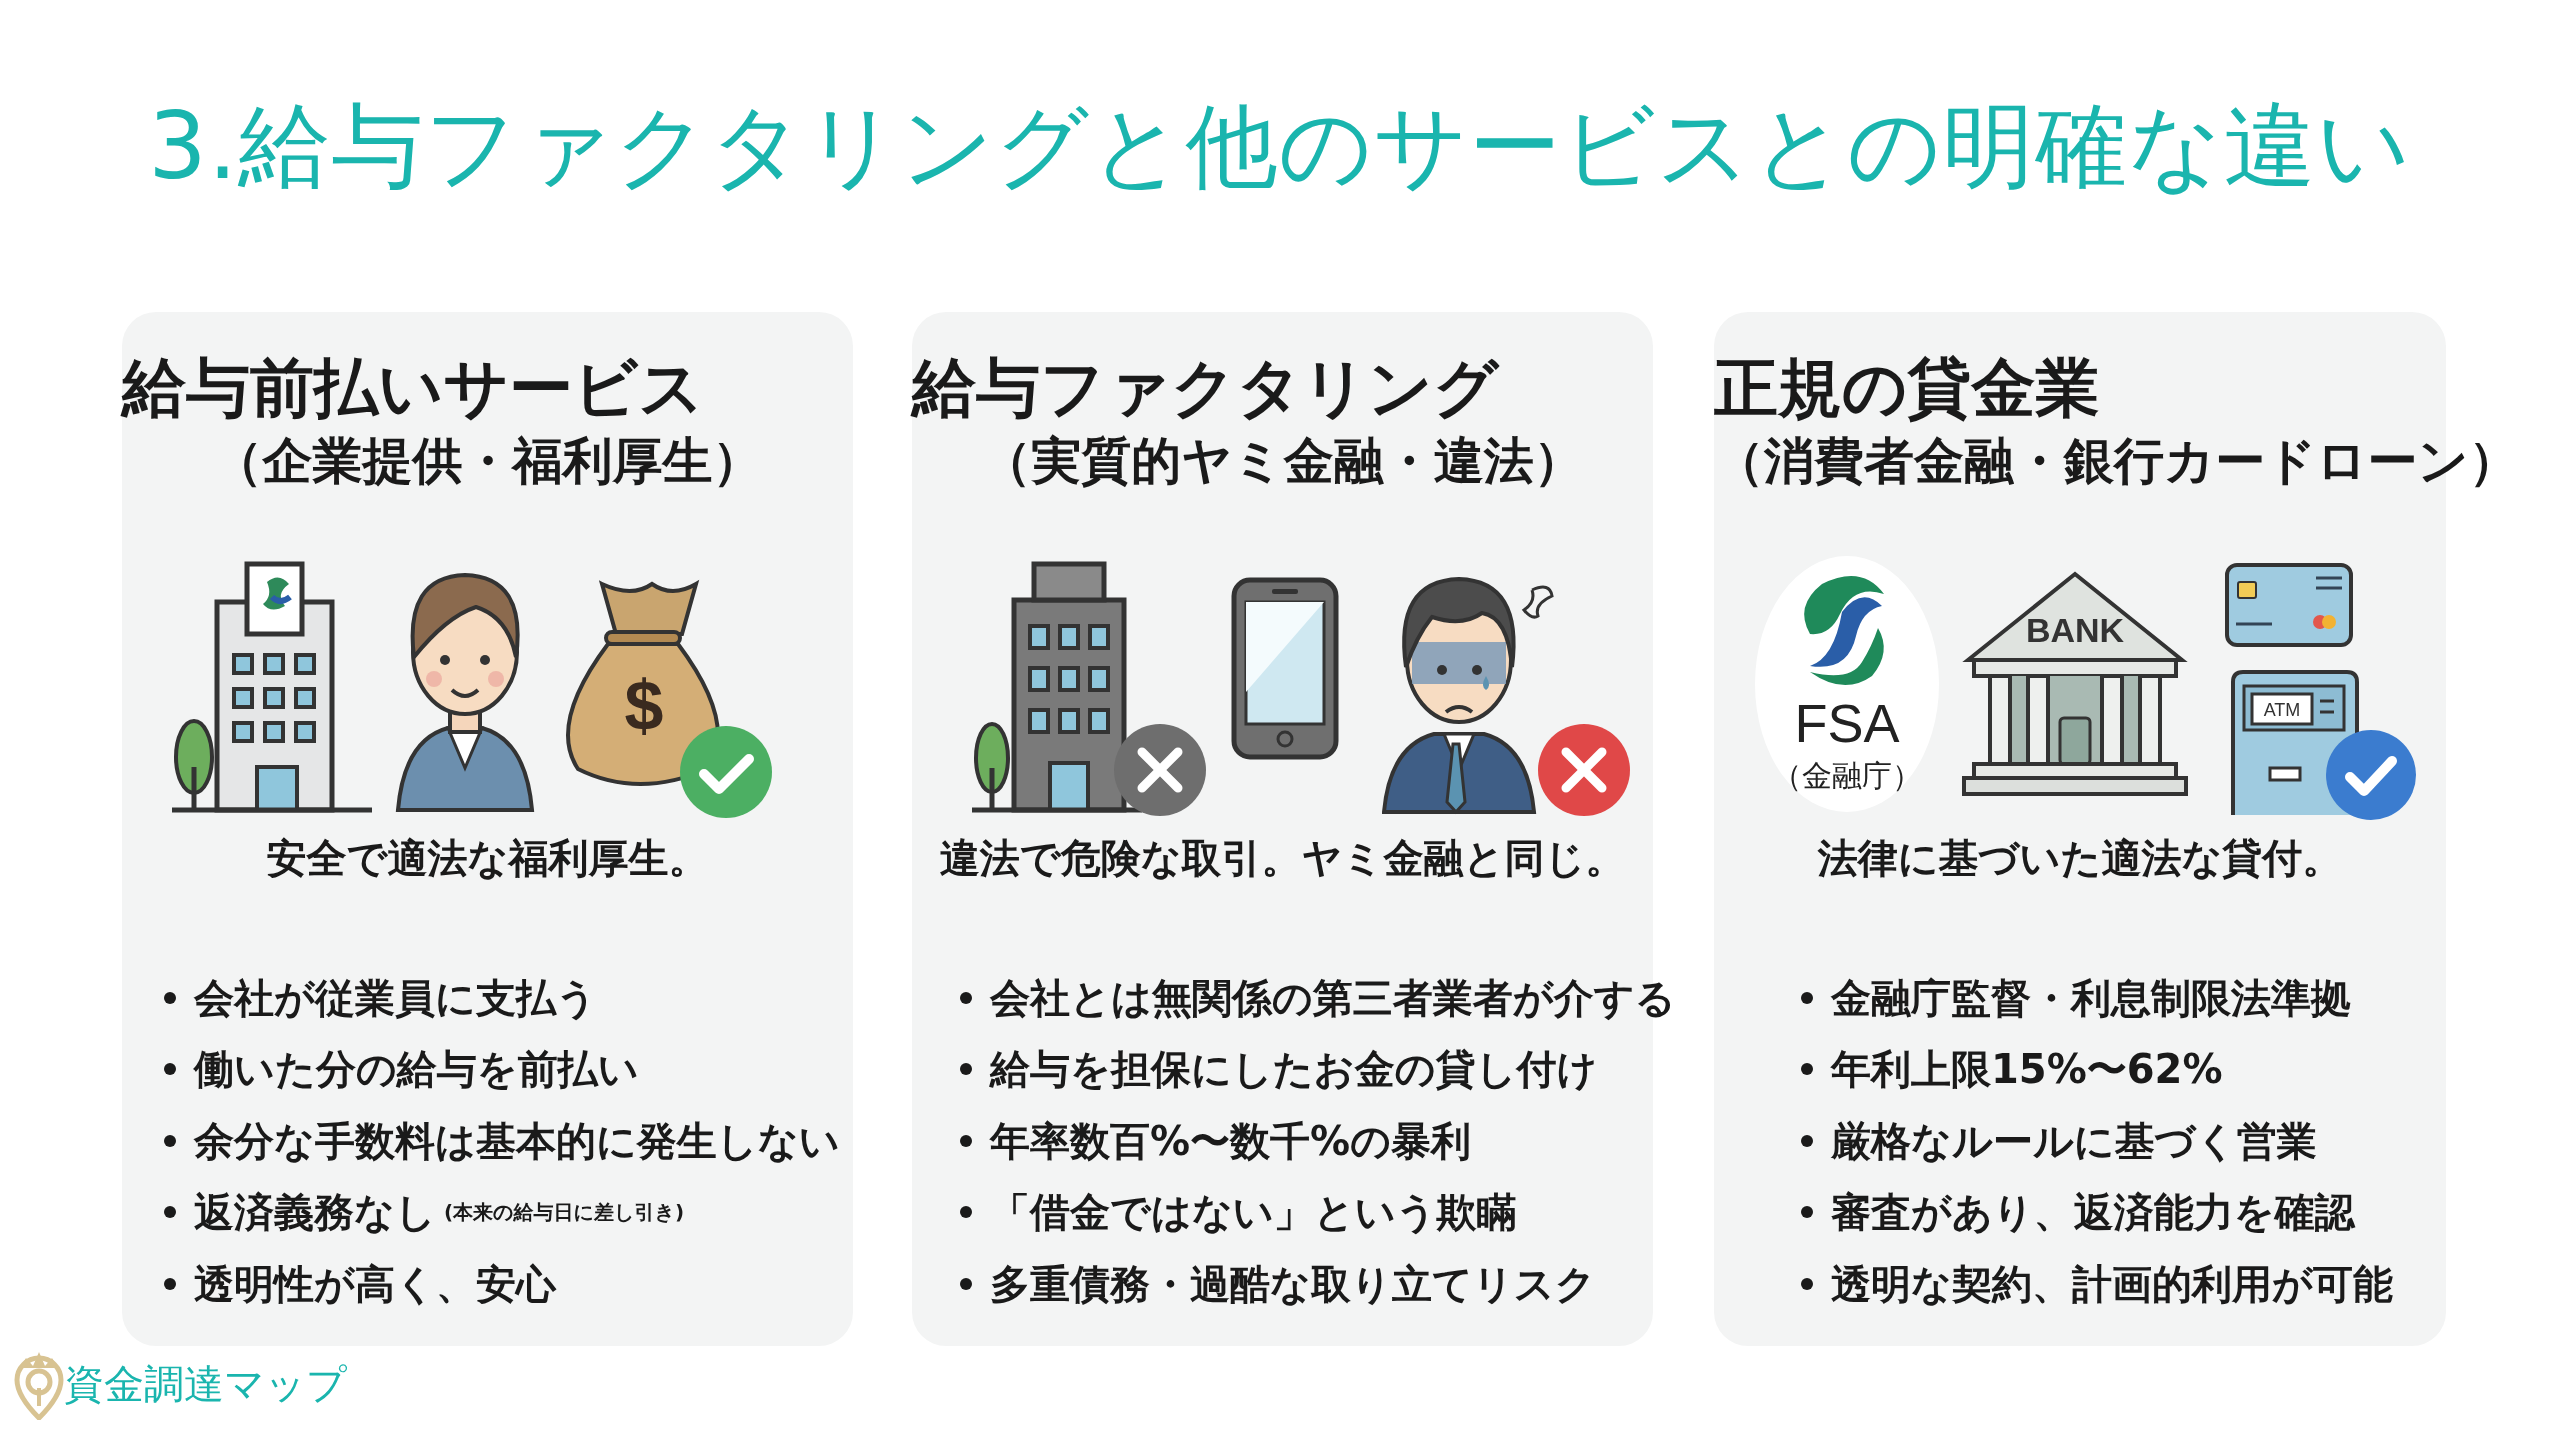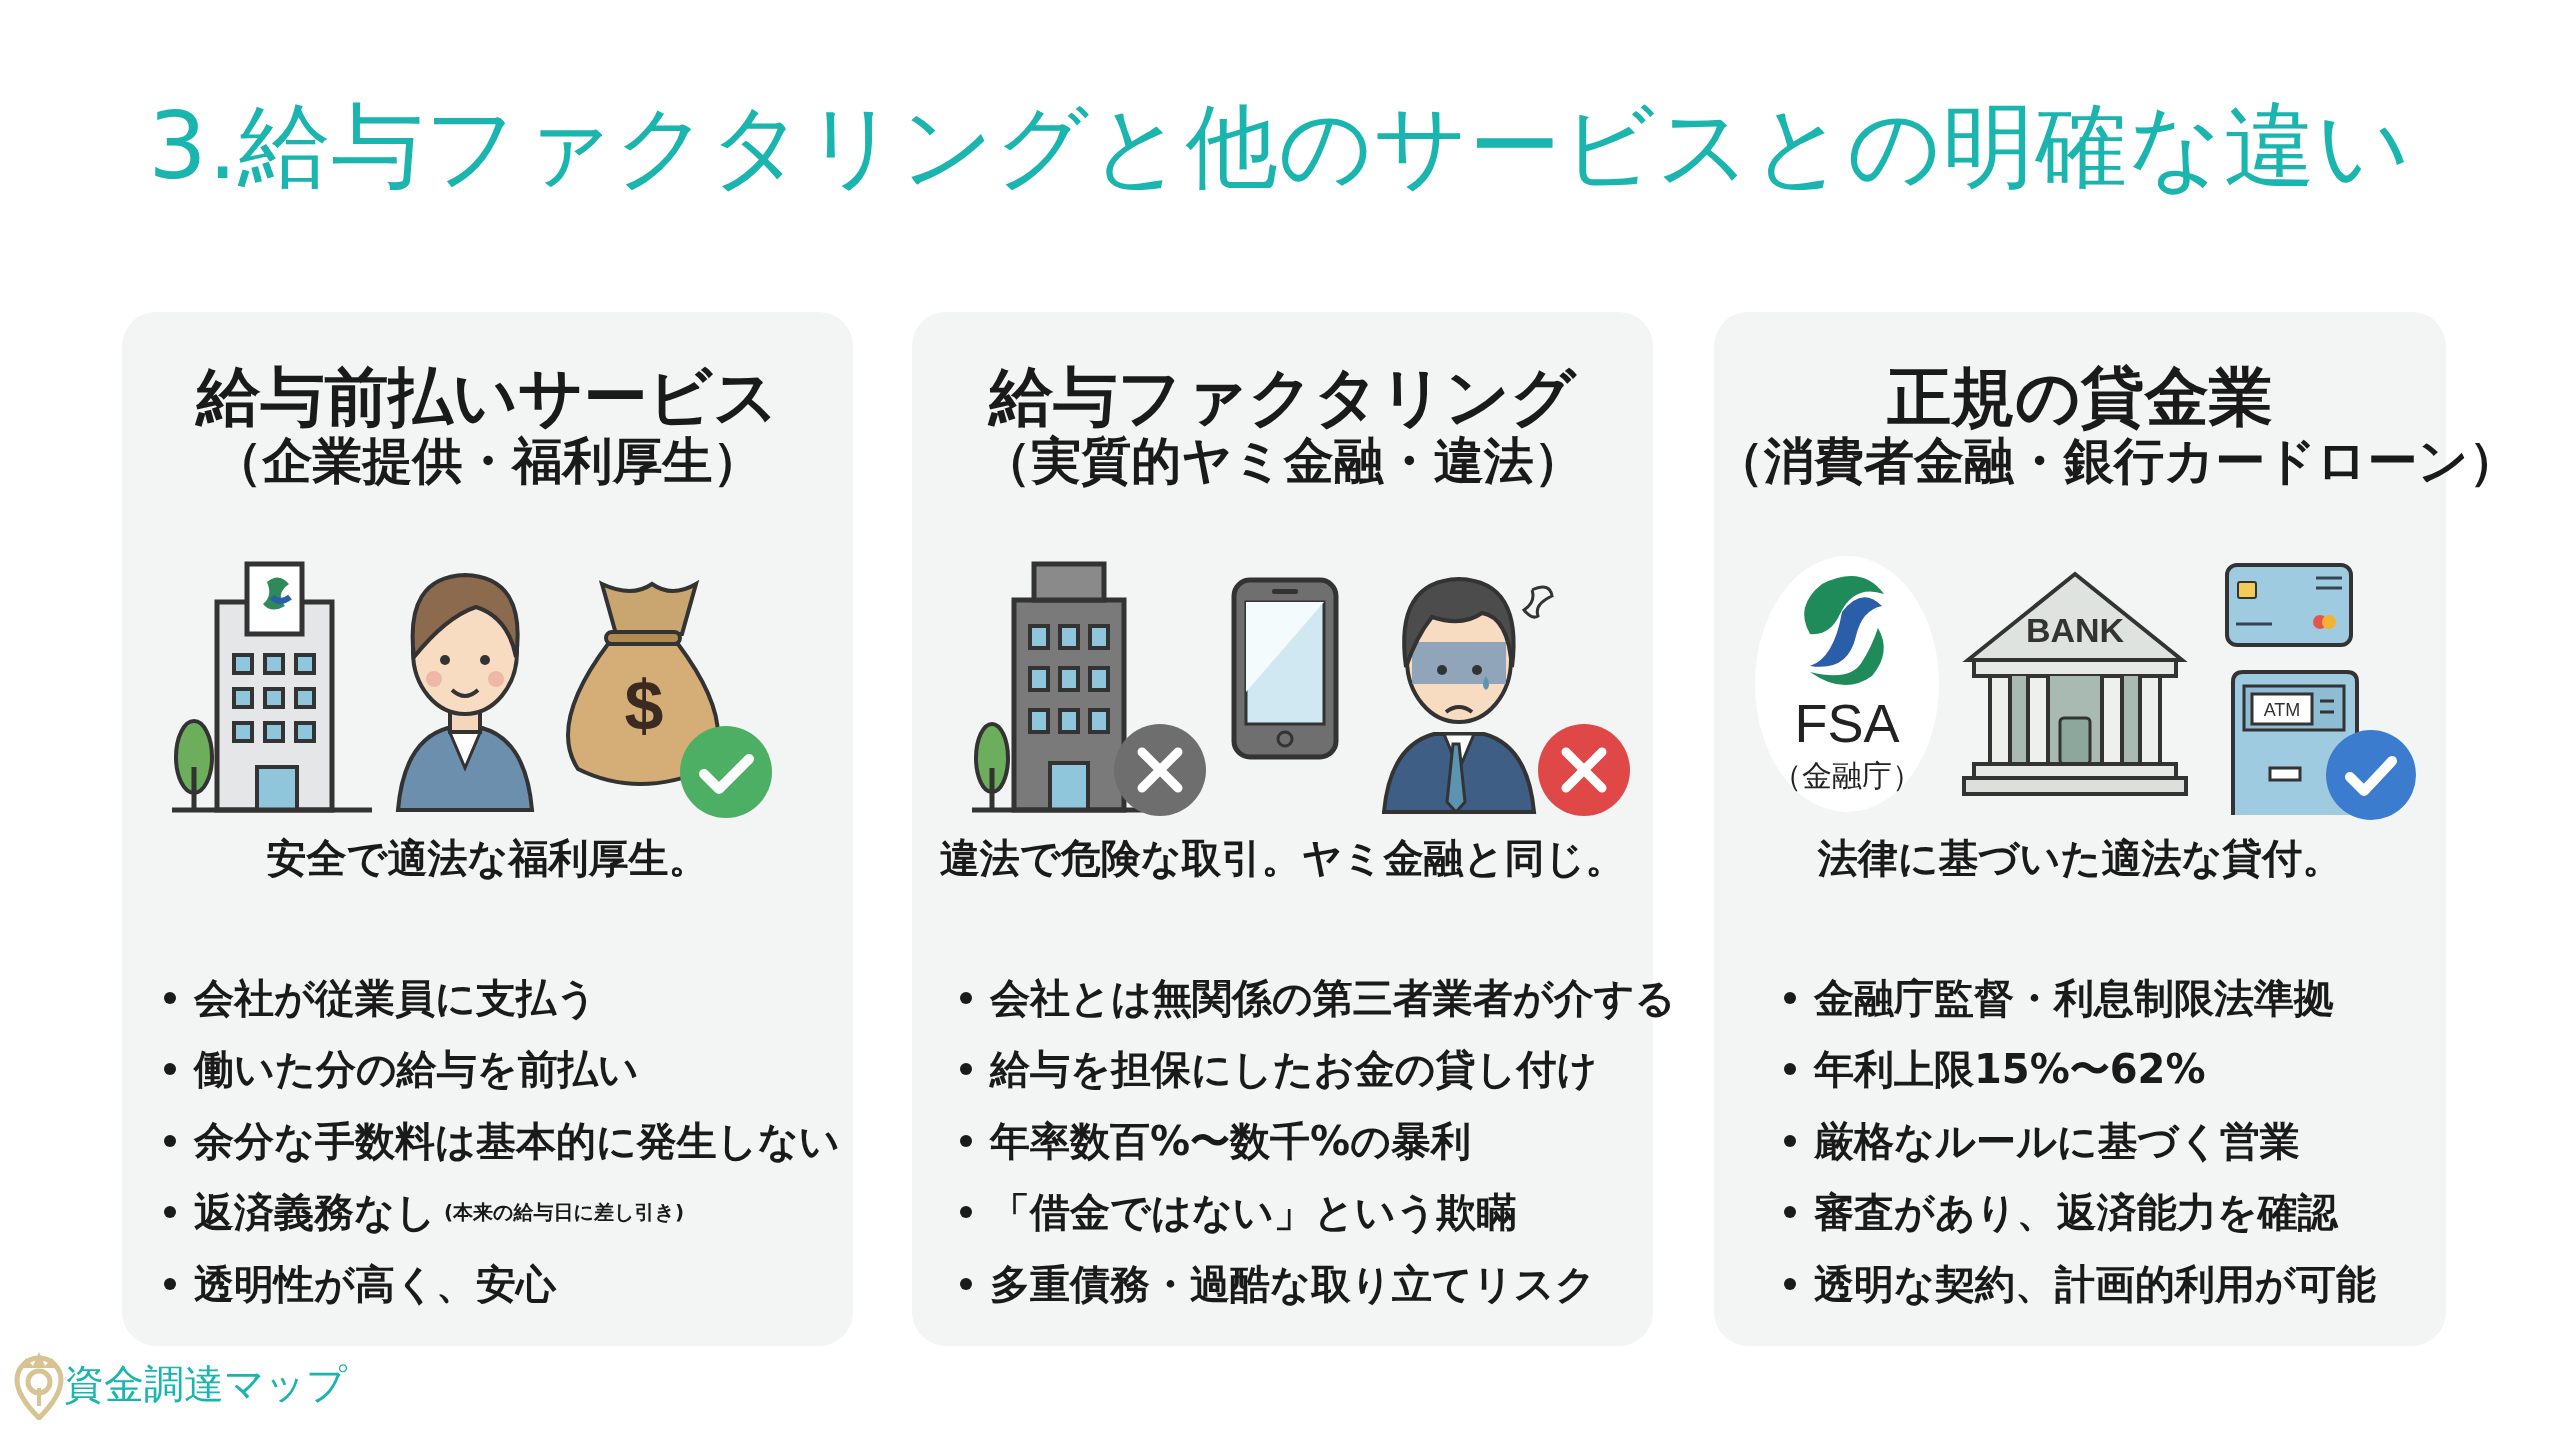"給与前払いサービス" .card-title { margin-top: 9px -> none; text-align: center -> left }
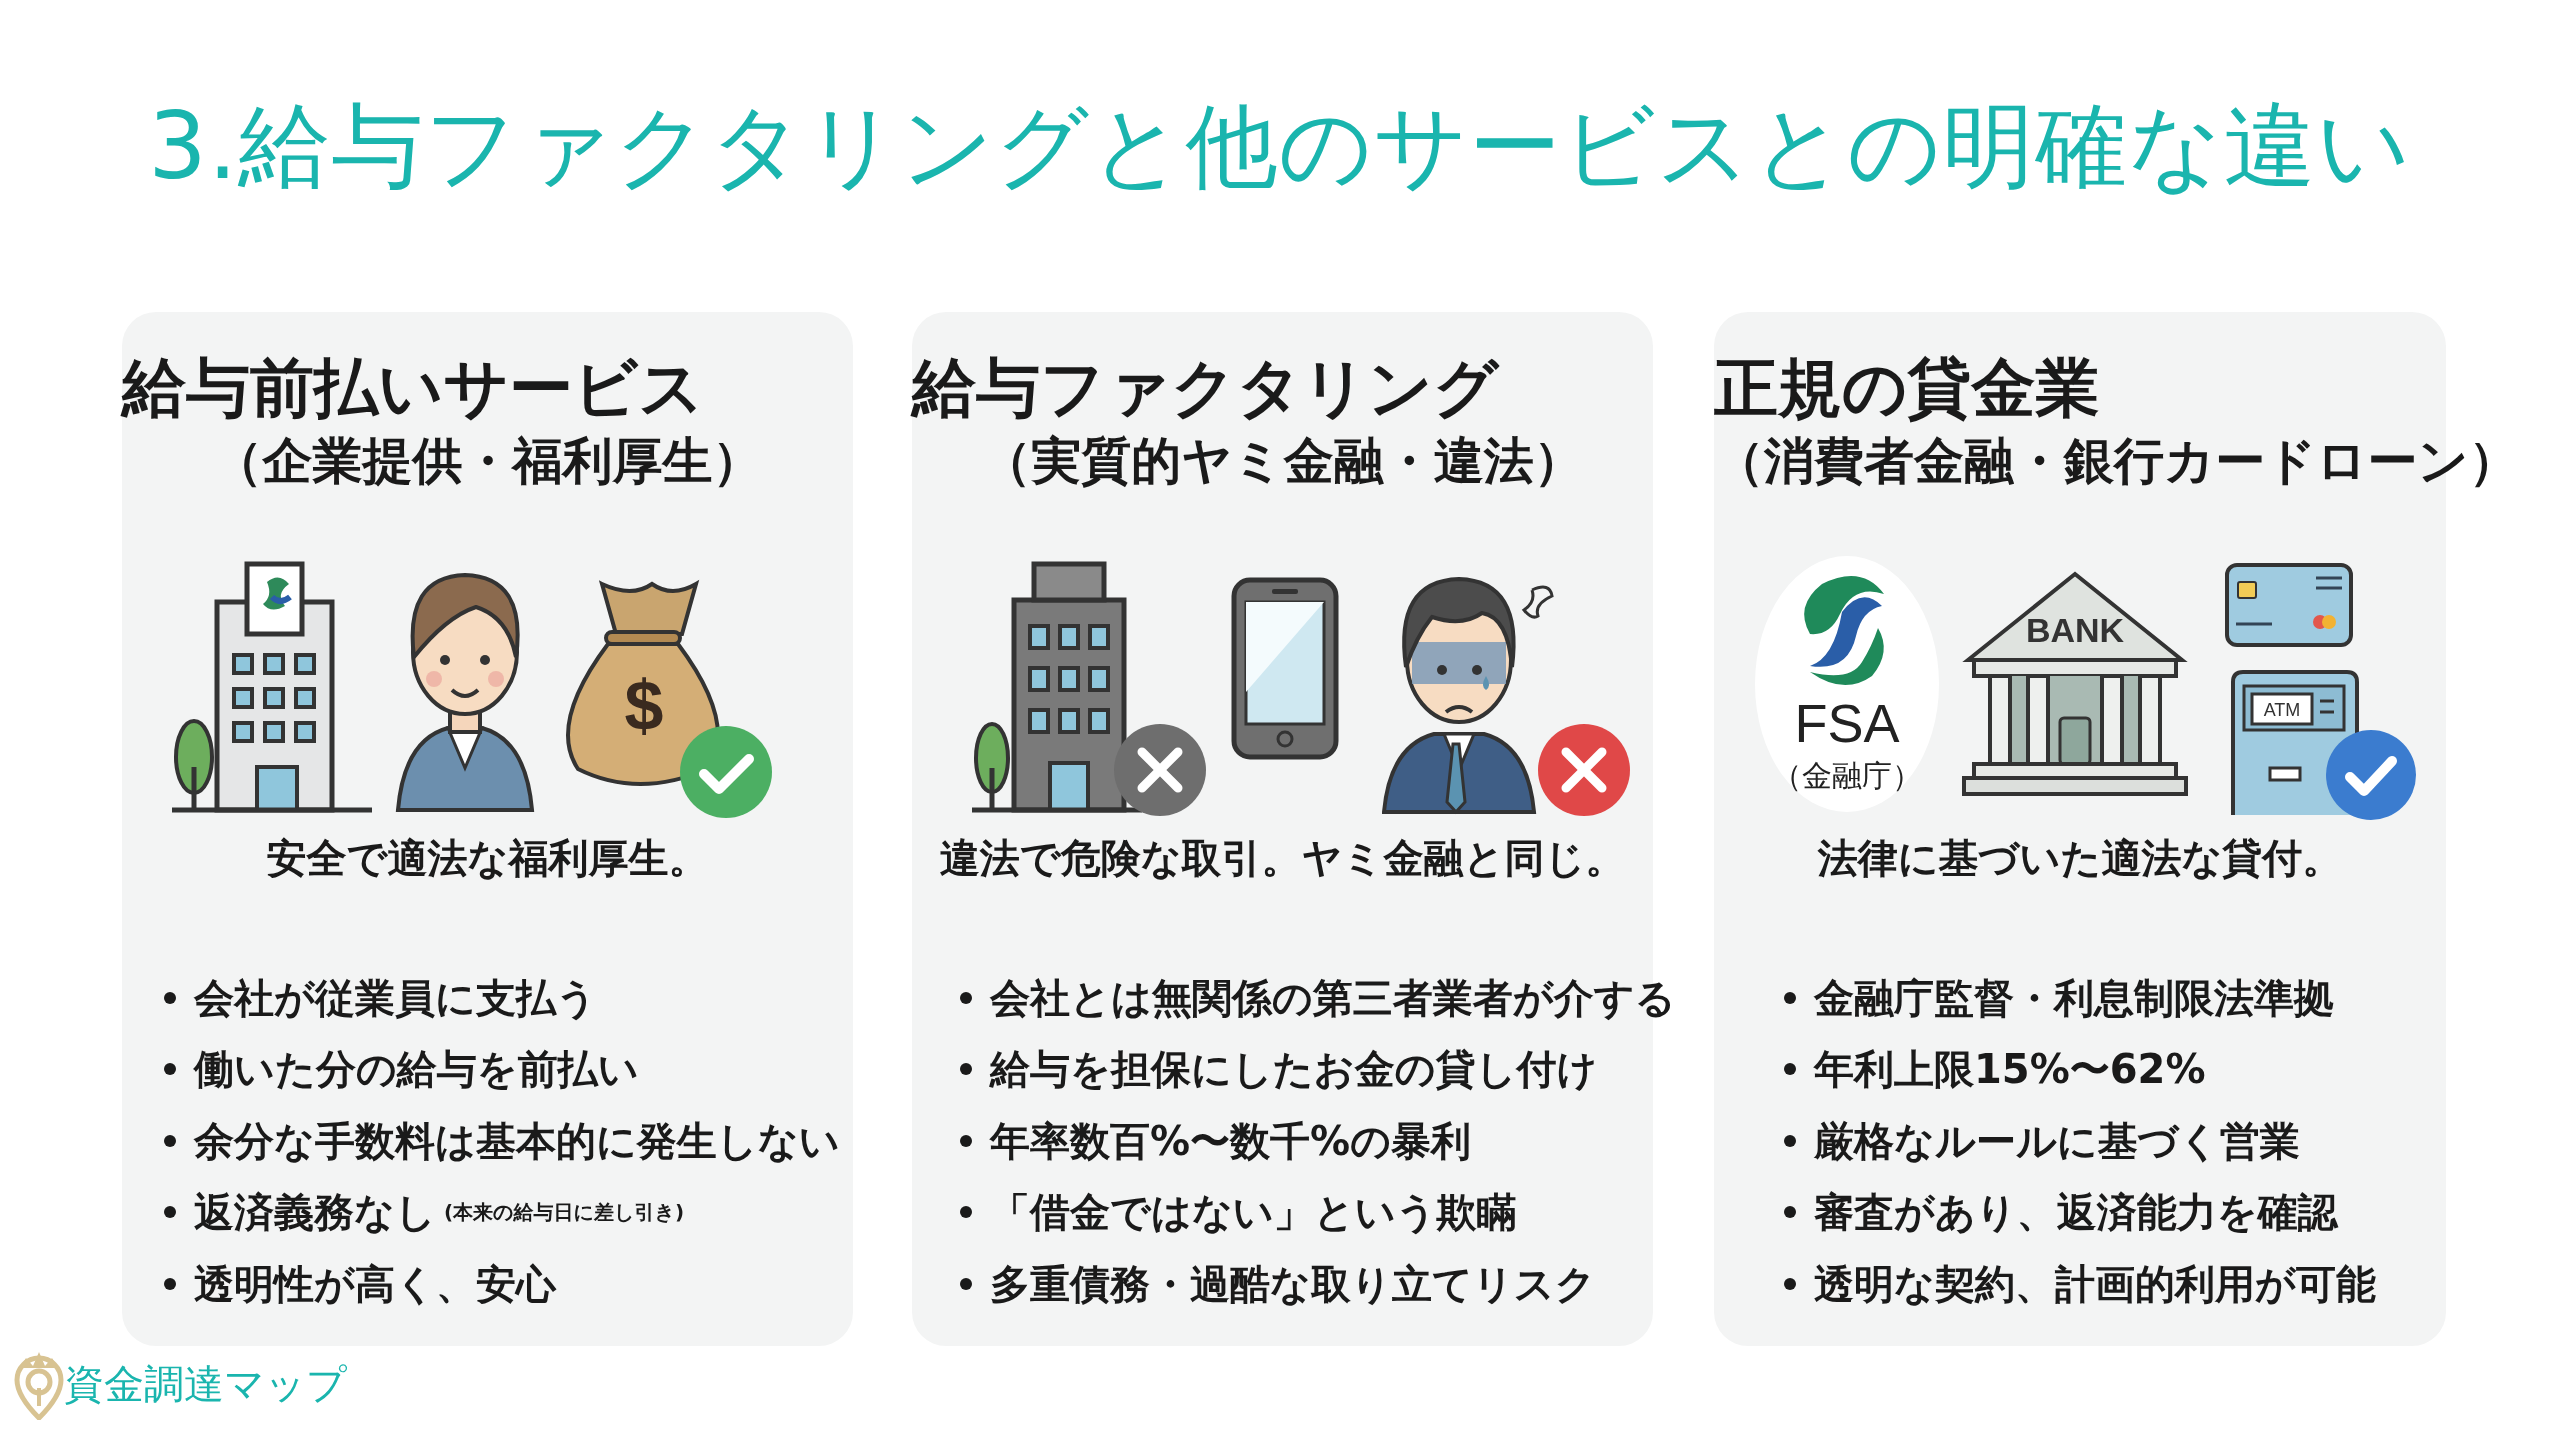"金融庁監督・利息制限法準拠" .card.c3 .bullets { left: 58px -> 75px }
